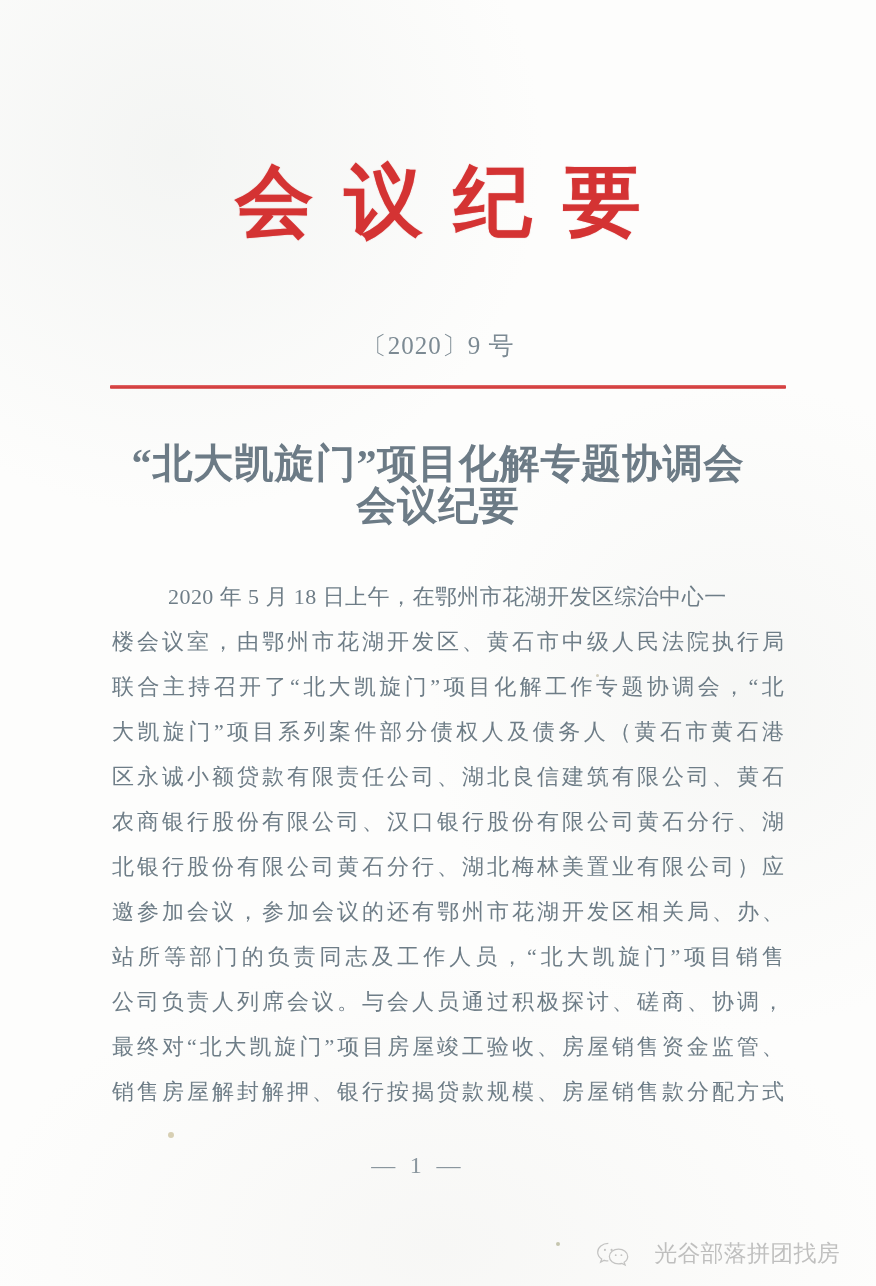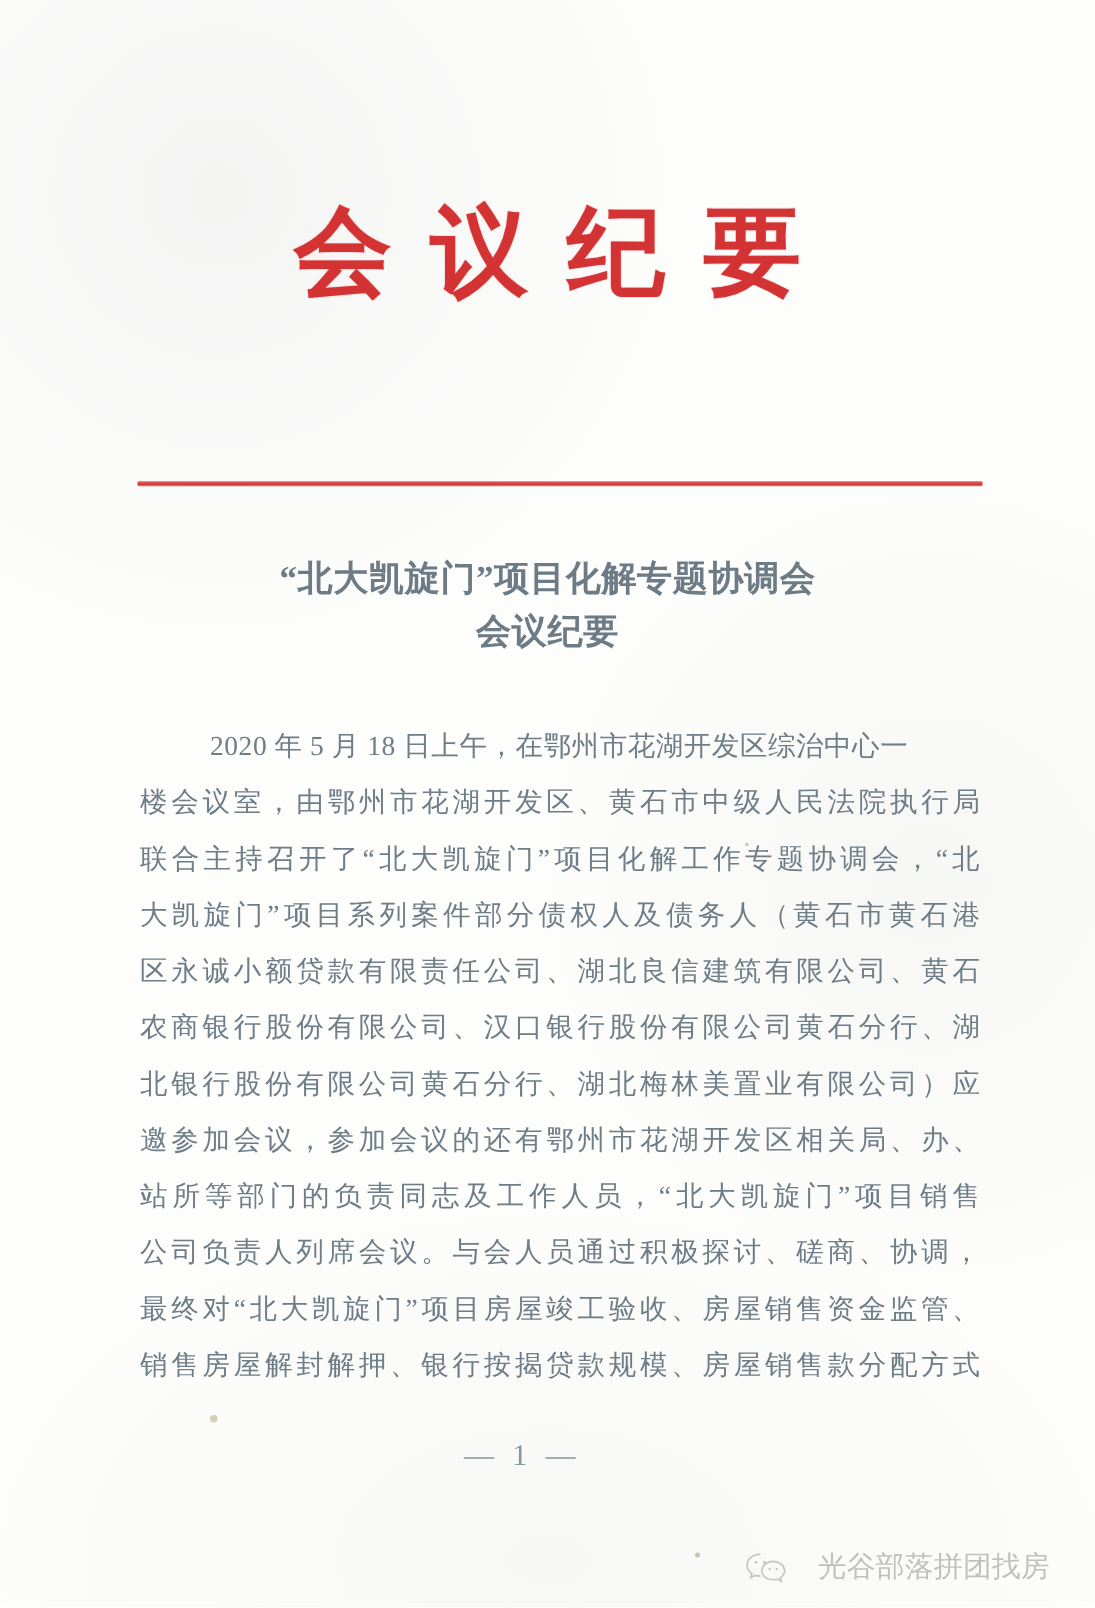"〔2020〕9 号" div.doc-number { html: none -> <div>〔2020〕9 号</div> }
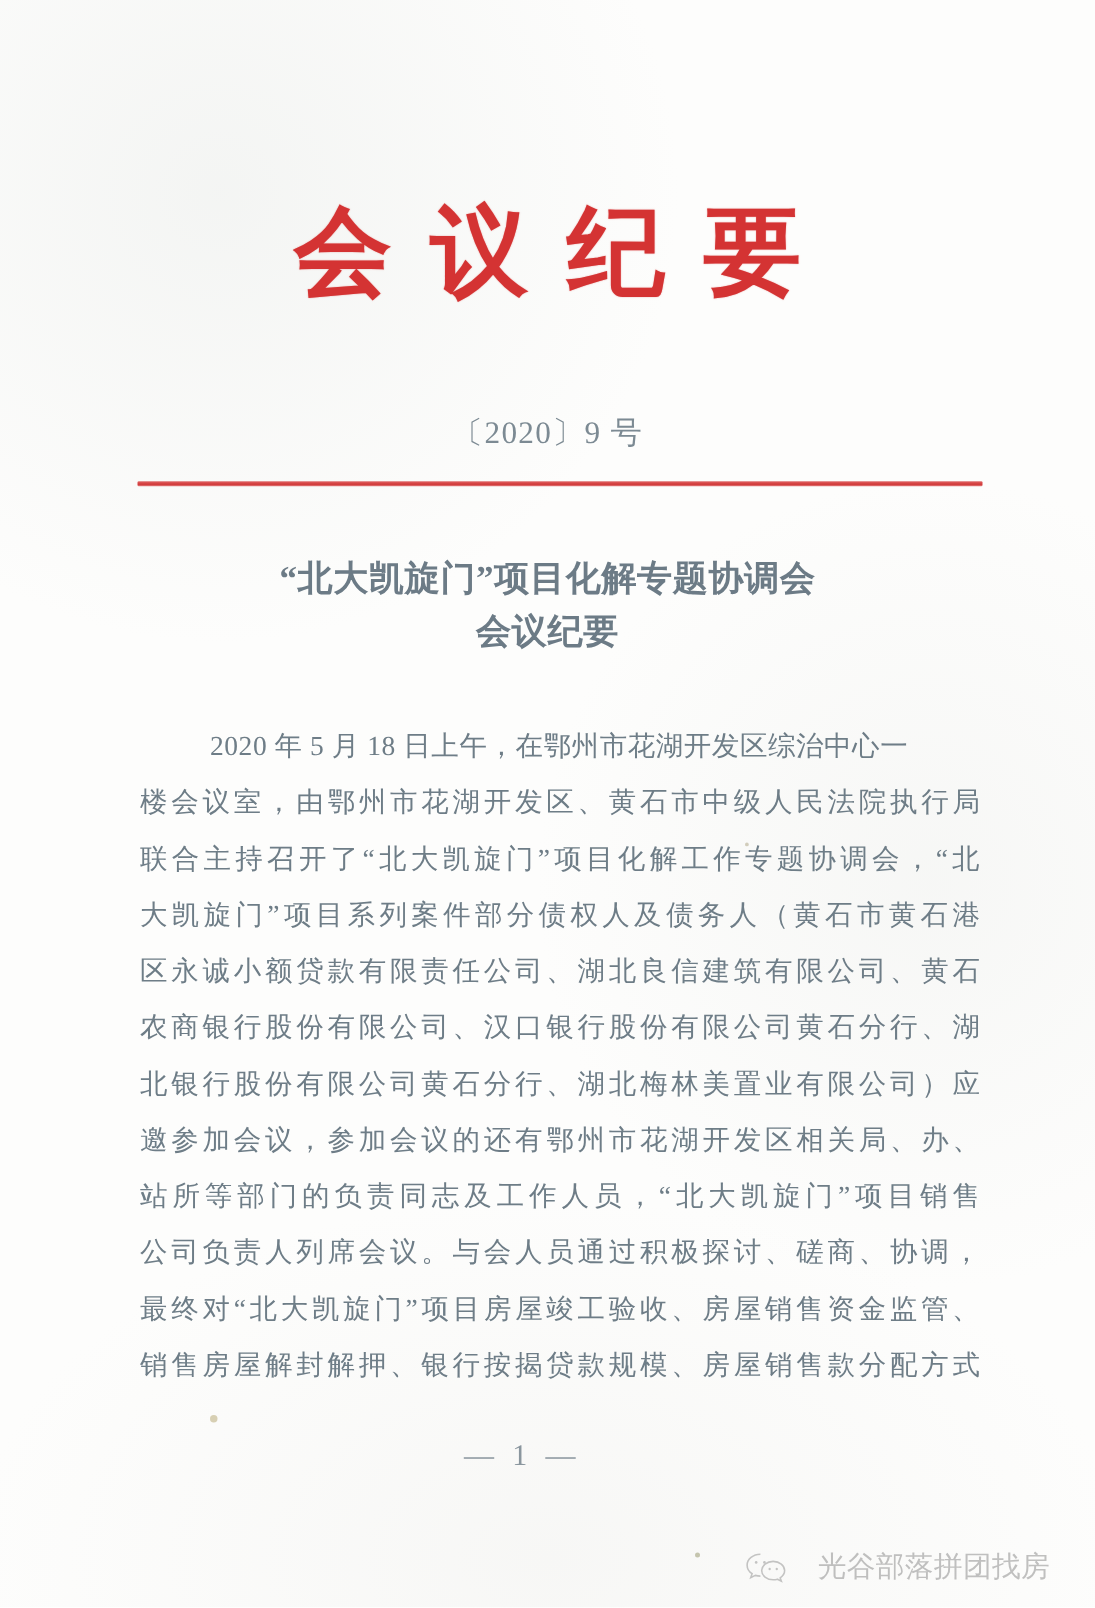"“北大凯旋门”项目化解专题协调会" .subtitle { font-size: 28px -> 40px }
